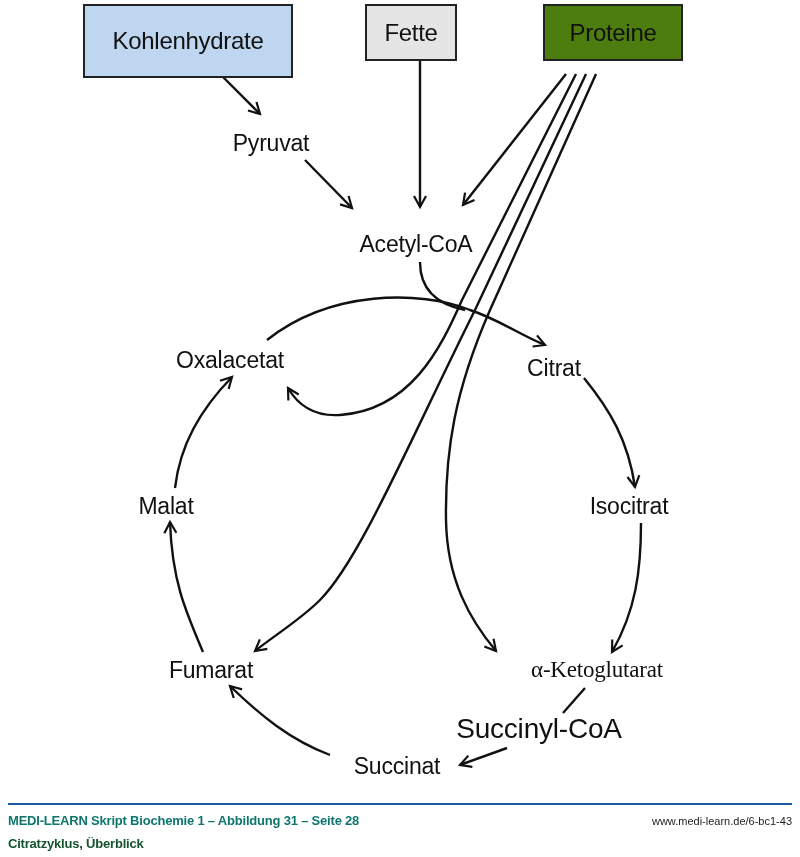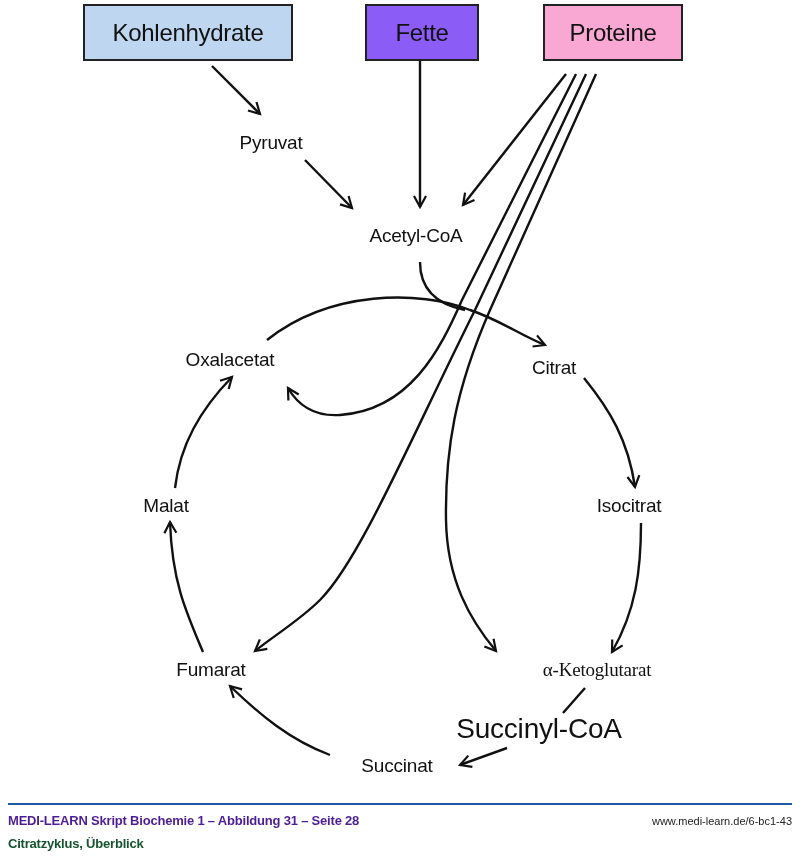"Kohlenhydrate" div.box { height: 57px -> 74px }
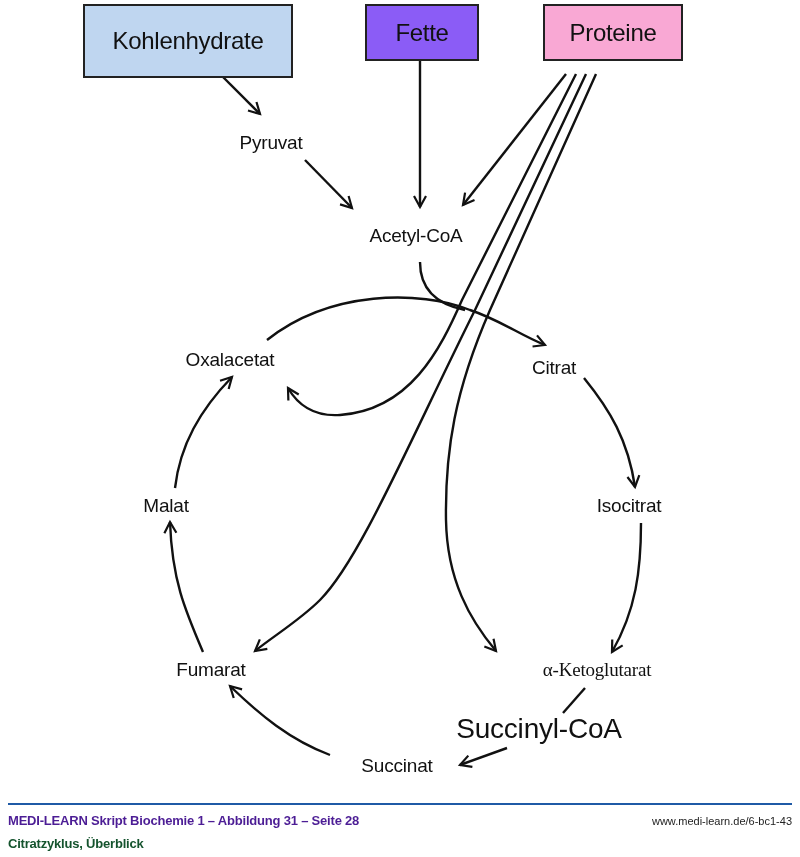"Fette" div.box { background: #8b5cf6 -> #e5e5e5; width: 114px -> 92px }
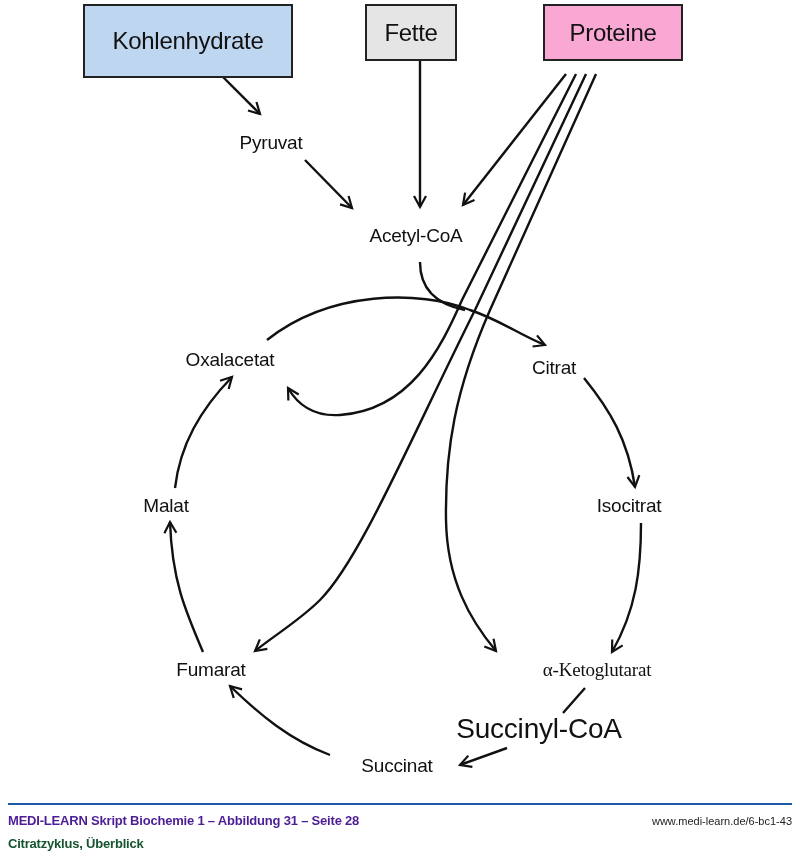"Proteine" div.box { background: #f9a8d4 -> #4d7c0f }
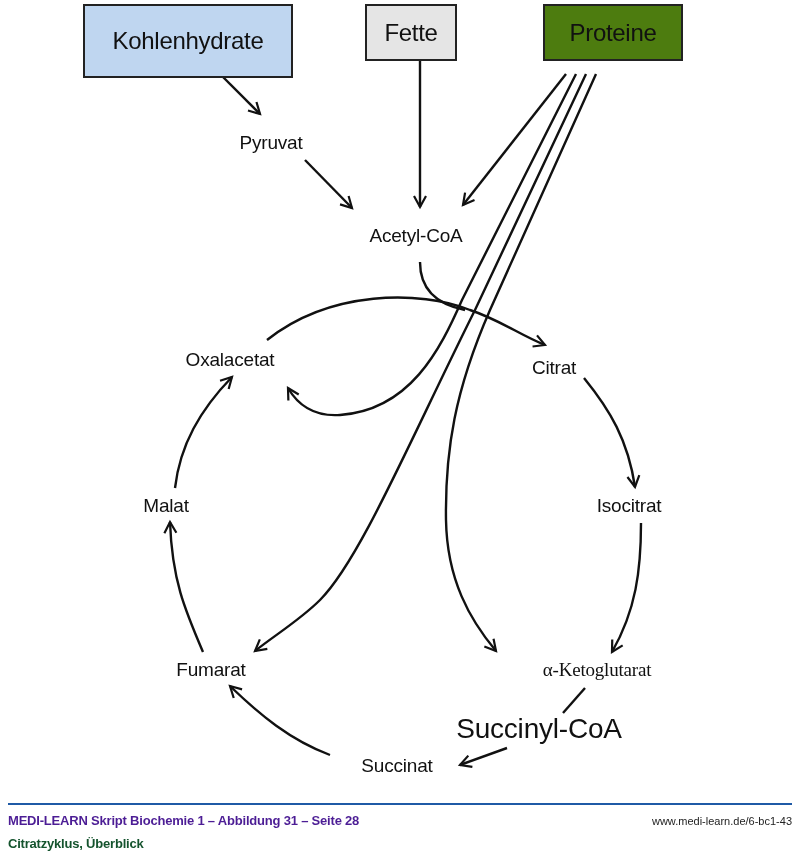"Pyruvat" .node { font-size: 19px -> 23px }
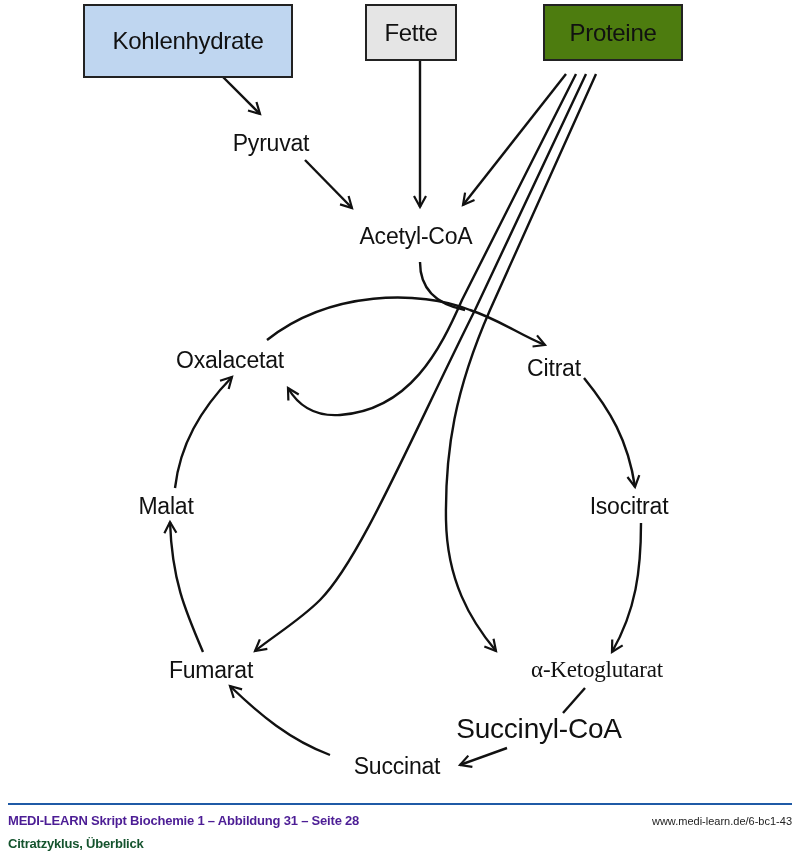"Acetyl-CoA" div.node { top: 236px -> 244px }
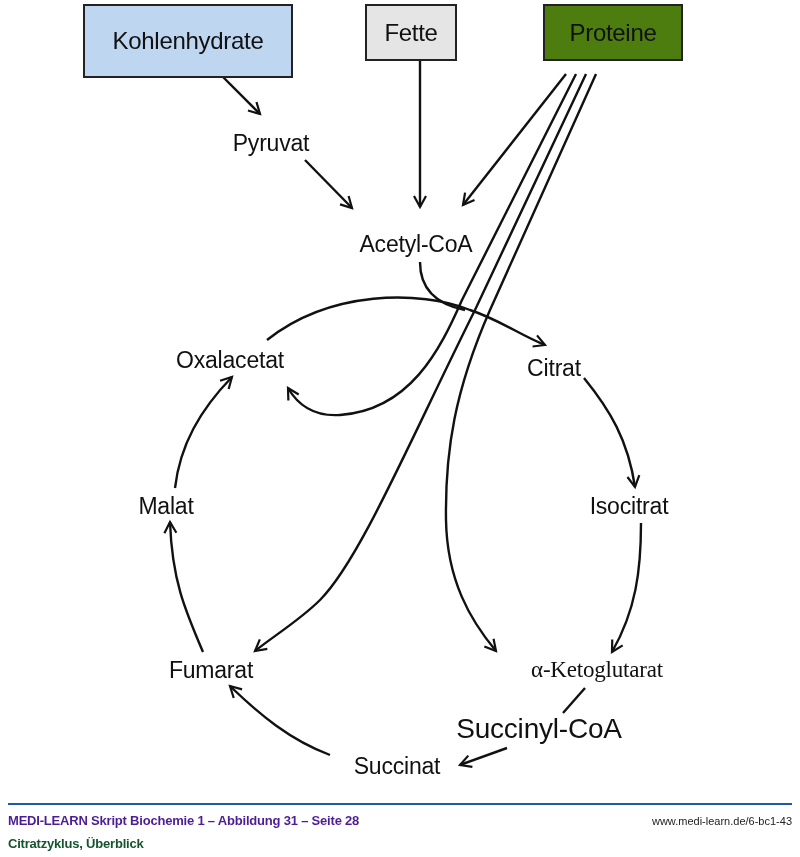"MEDI-LEARN Skript Biochemie 1 –" .footer-title { color: #4c1d95 -> #0f766e }
